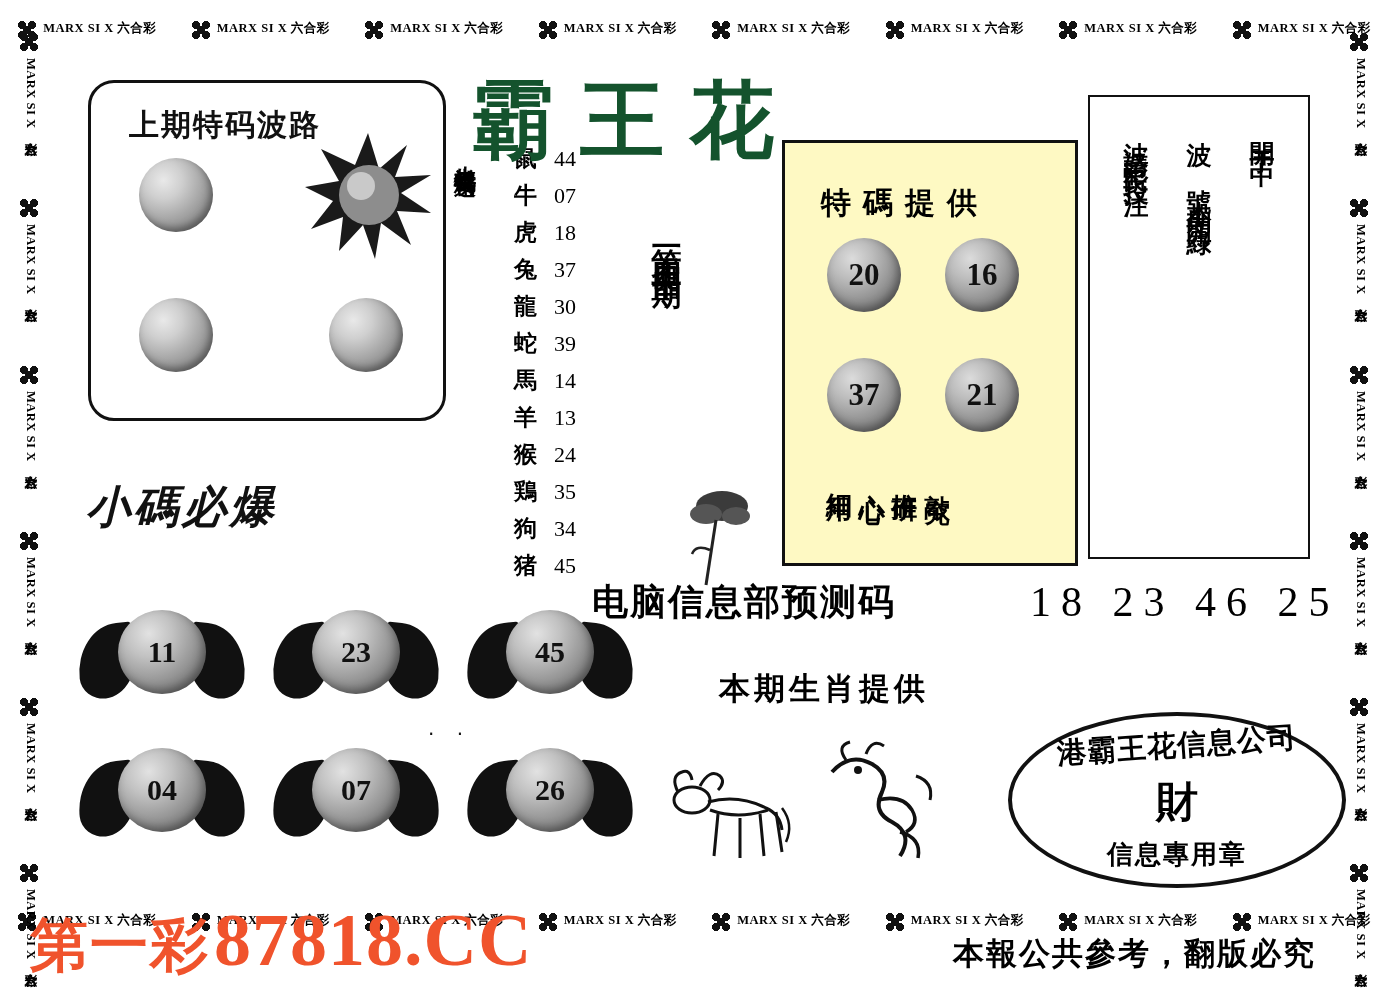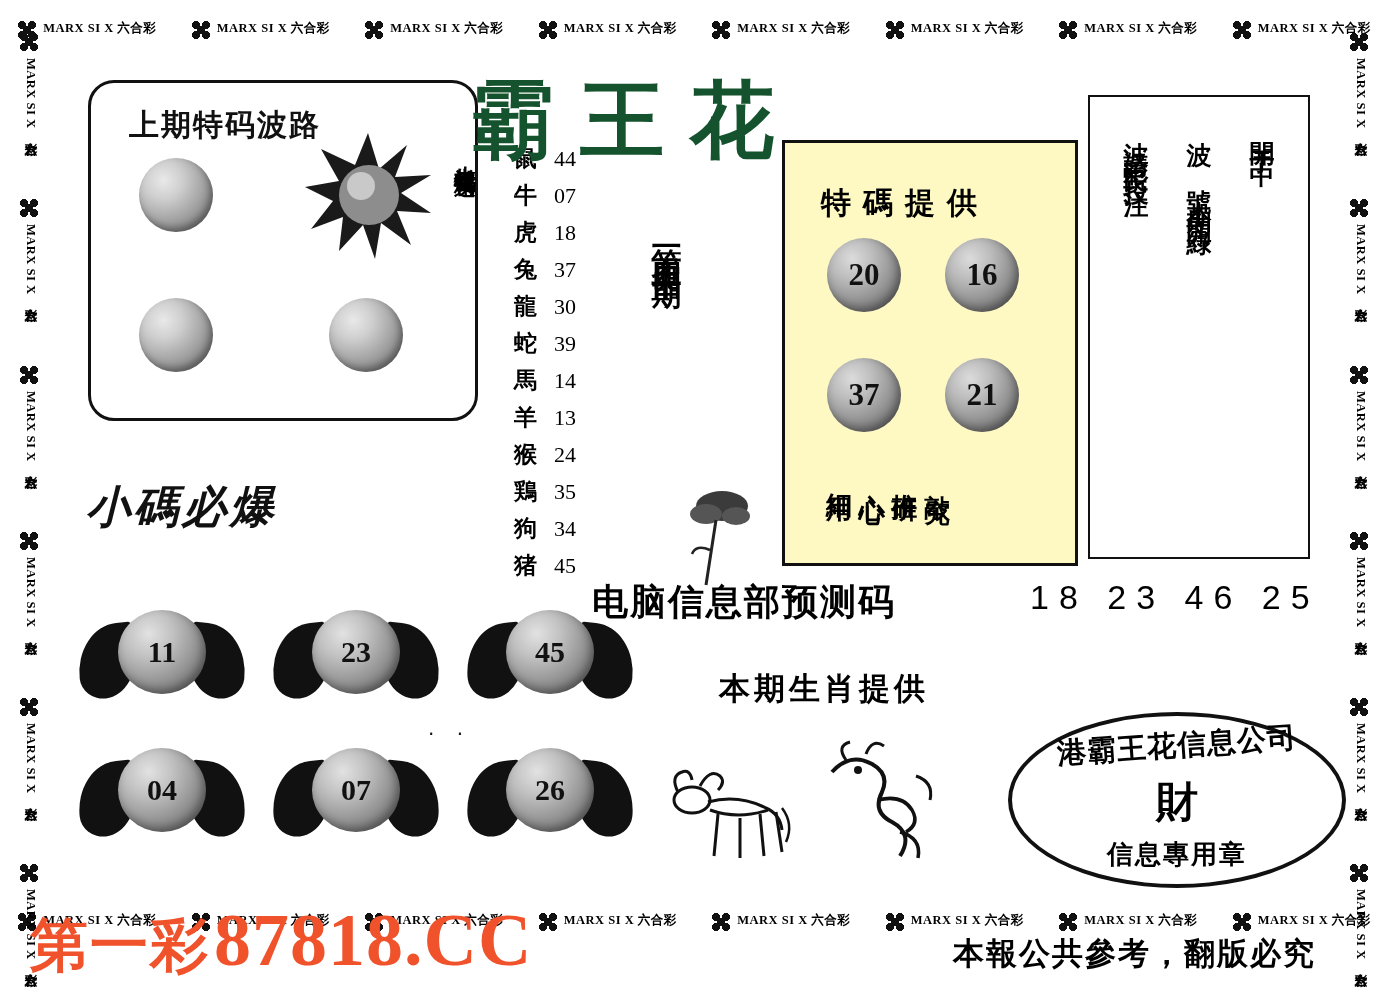"上期特码波路" .dice-panel { padding-left: 32px -> none }
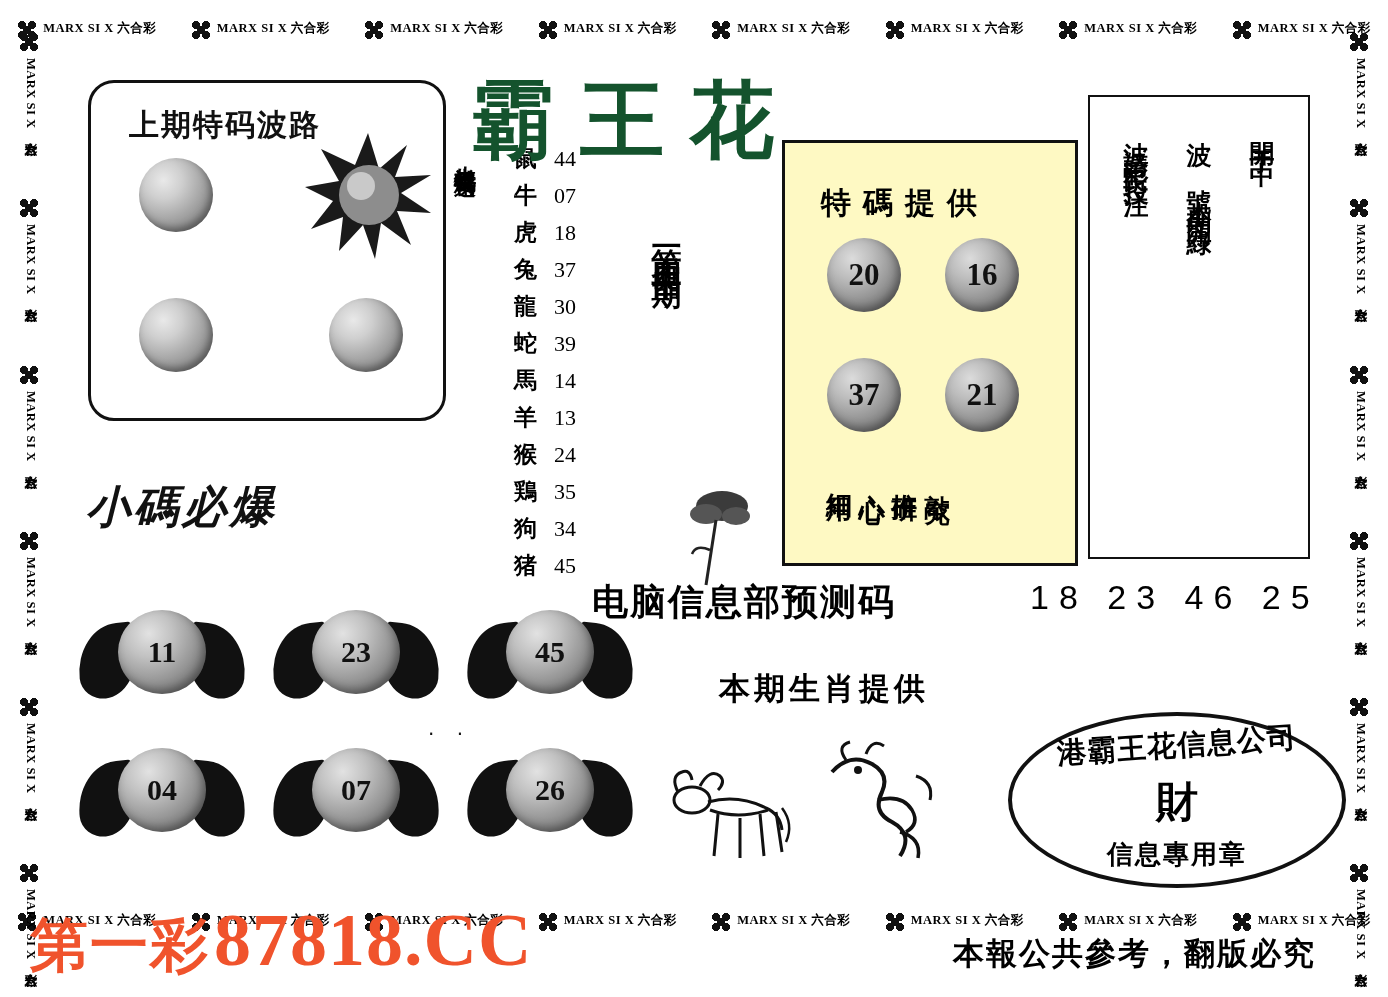"18 23 46 25" .predict-nums { font-family: Liberation Sans, sans-serif -> Liberation Serif, serif; font-size: 34px -> 42px }
